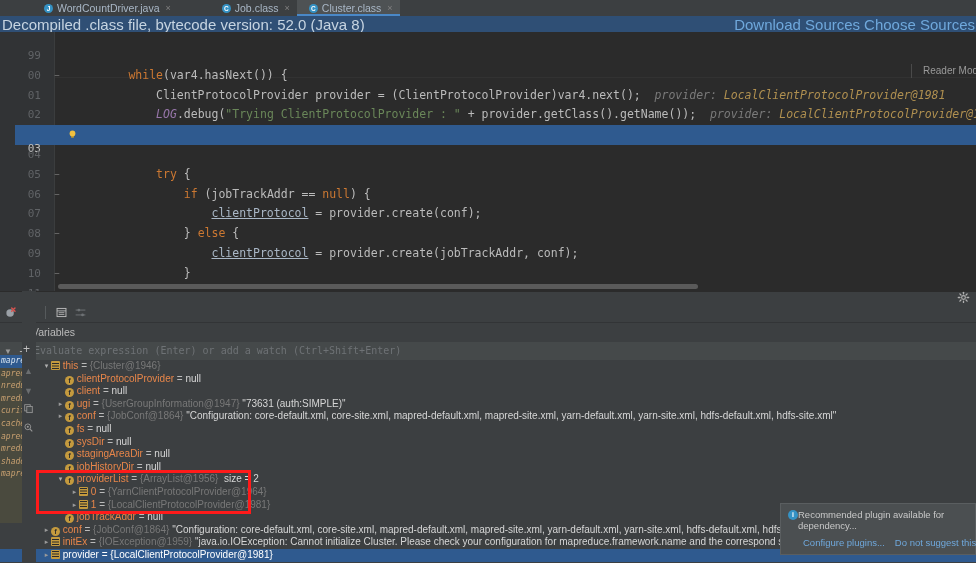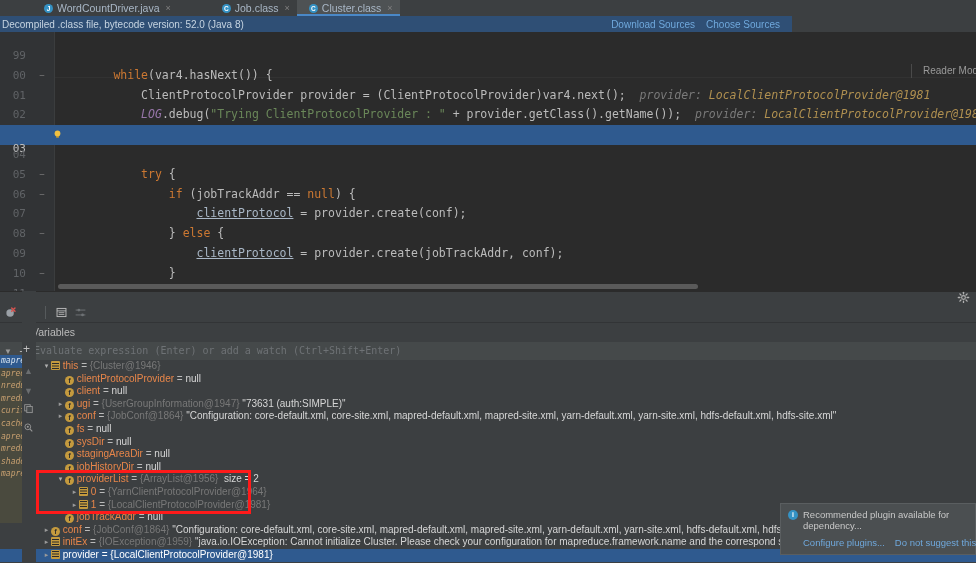"Decompiled .class file, bytecode" .banner { font-size: 10px -> 15px; width: 792px -> 976px }
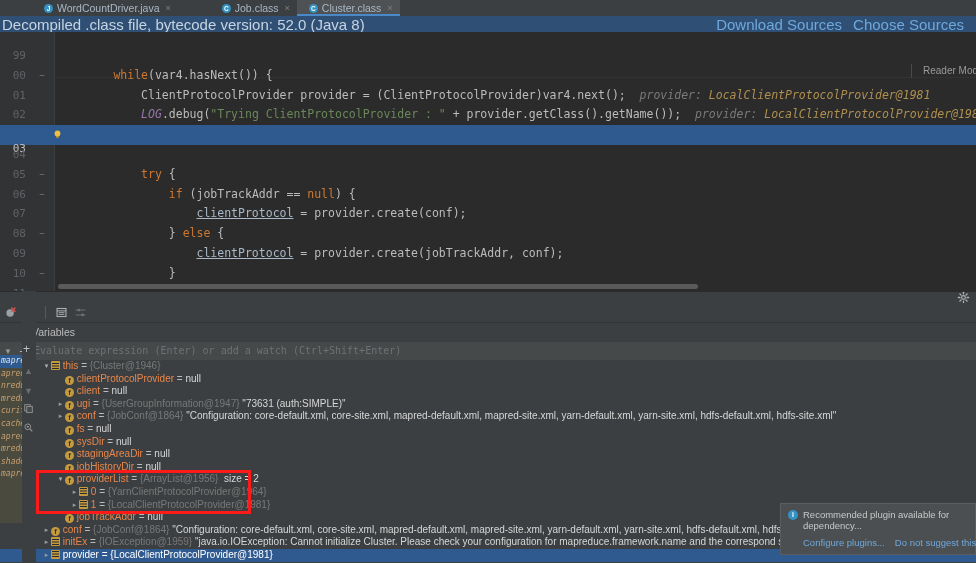"Download Sources" .banner .links { gap: 11px -> 4px; padding-right: 12px -> 1px }
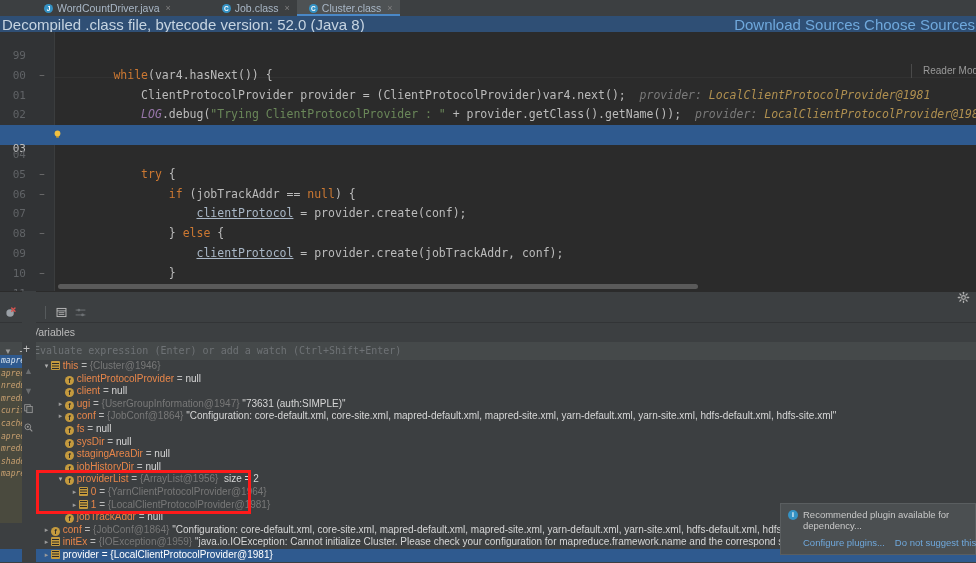"99" div.codearea { padding-left: none -> 15px }
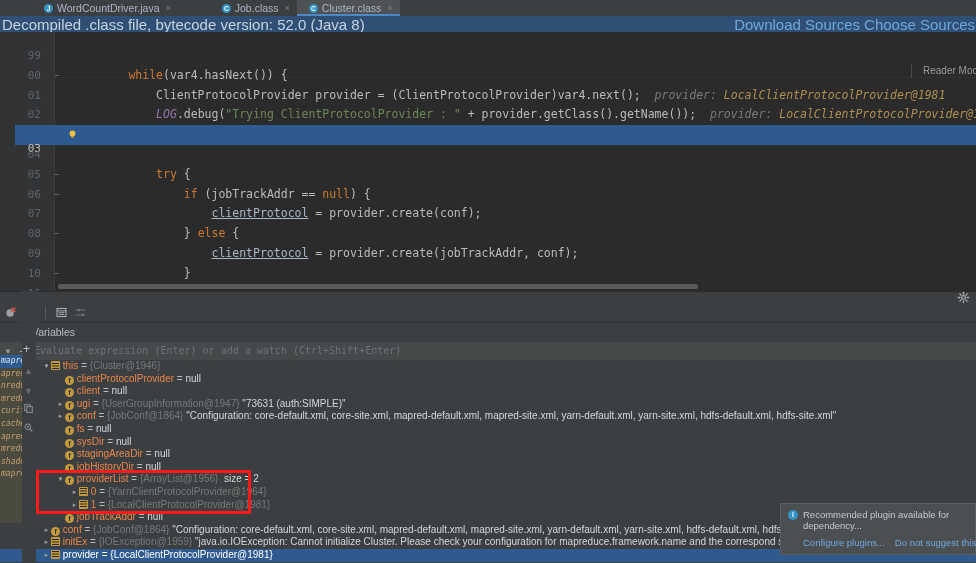"Recommended plugin available for" .notif .nrow { gap: 5px -> none }
